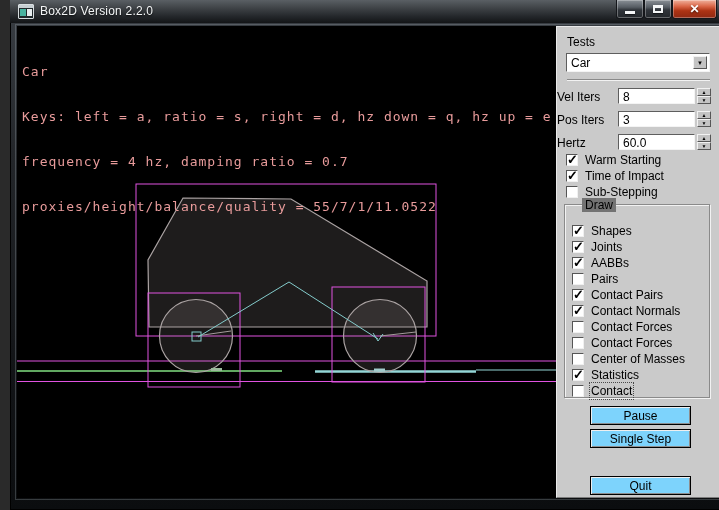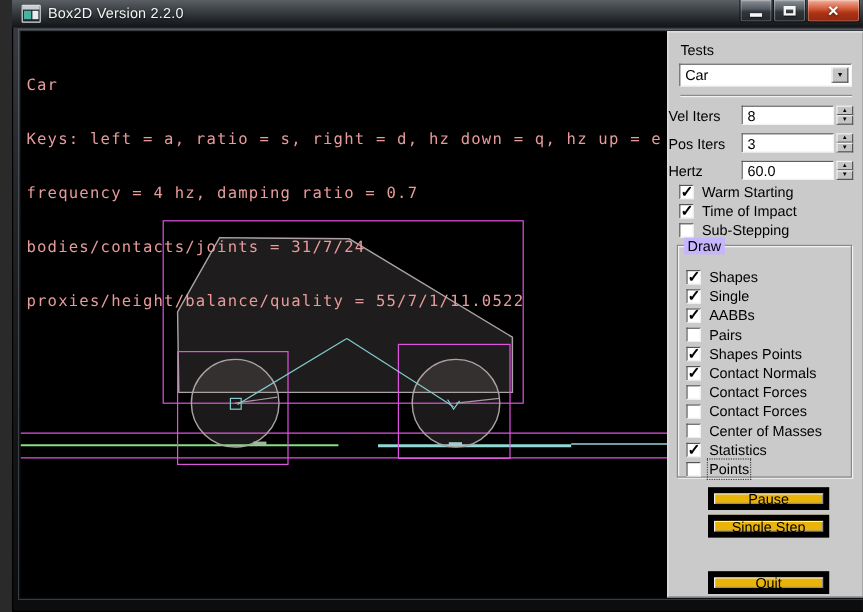"bodies/contacts/joints = 31/7/24" div { html: <div>bodies/contacts/joints = 31/7/24</div> -> none }
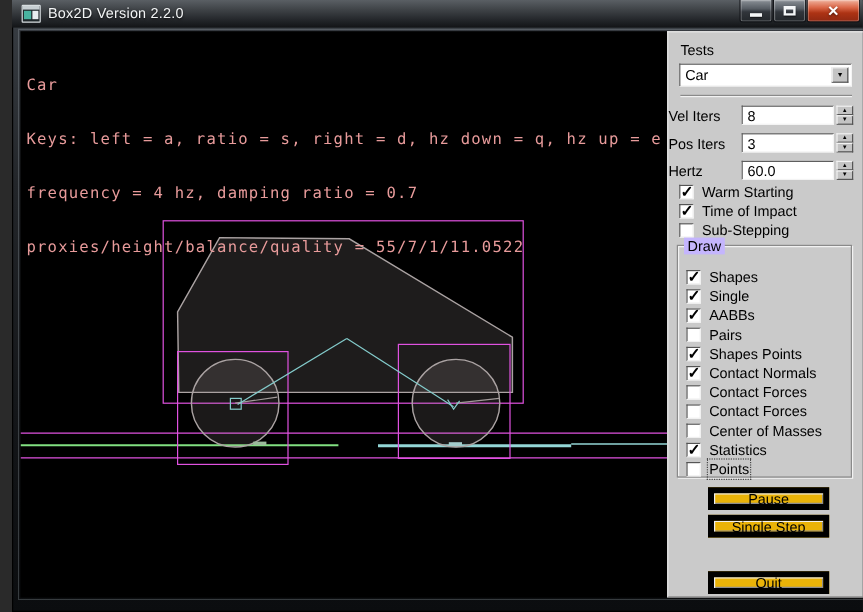"Draw" #draw-group-title { background: #c4b5fd -> #737373; left: 5px -> 17px }
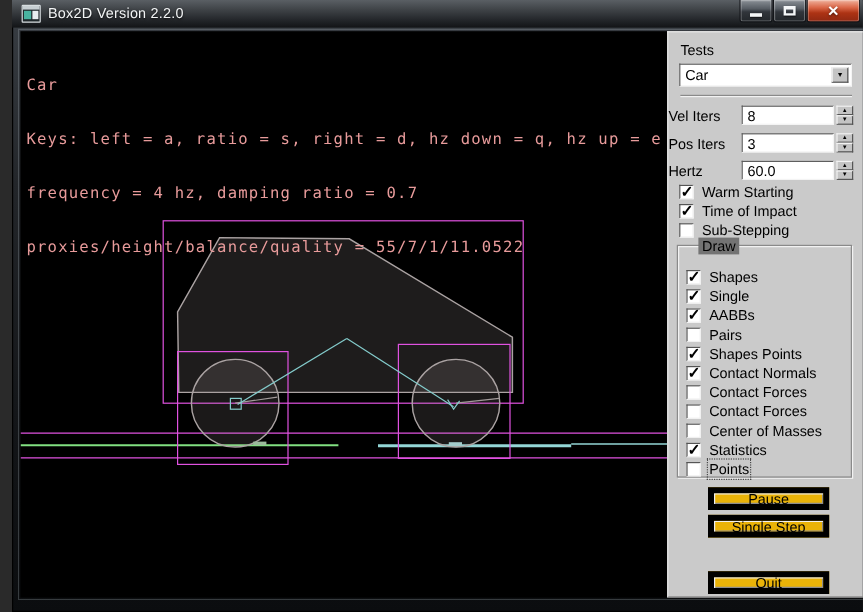"Single" span.cb-label { text: Single -> Joints }
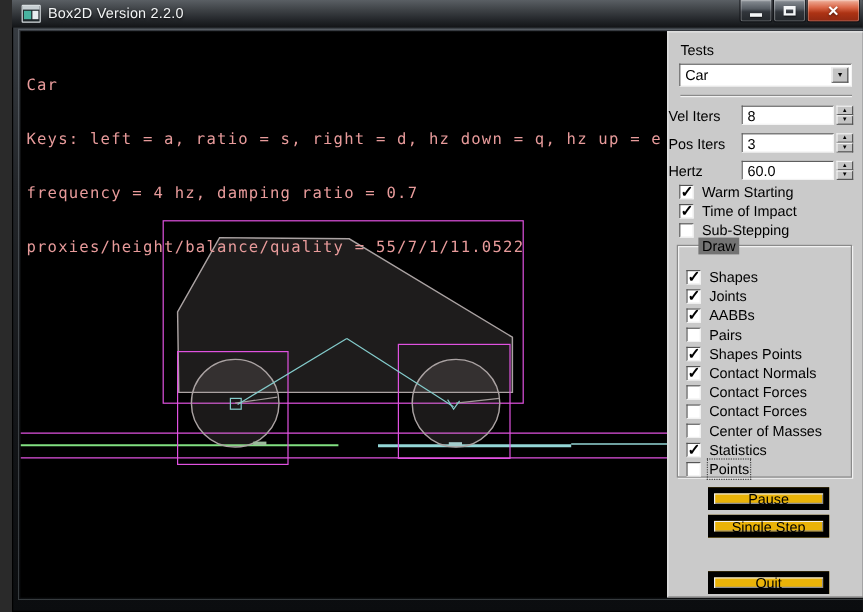"Shapes Points" span.cb-label { text: Shapes Points -> Contact Pairs }
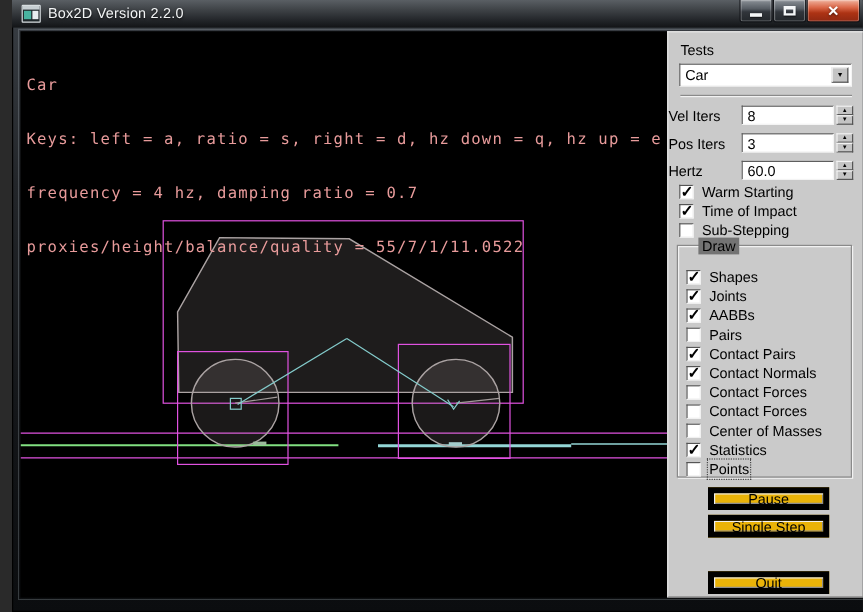"Points" span.cb-label { text: Points -> Contact }
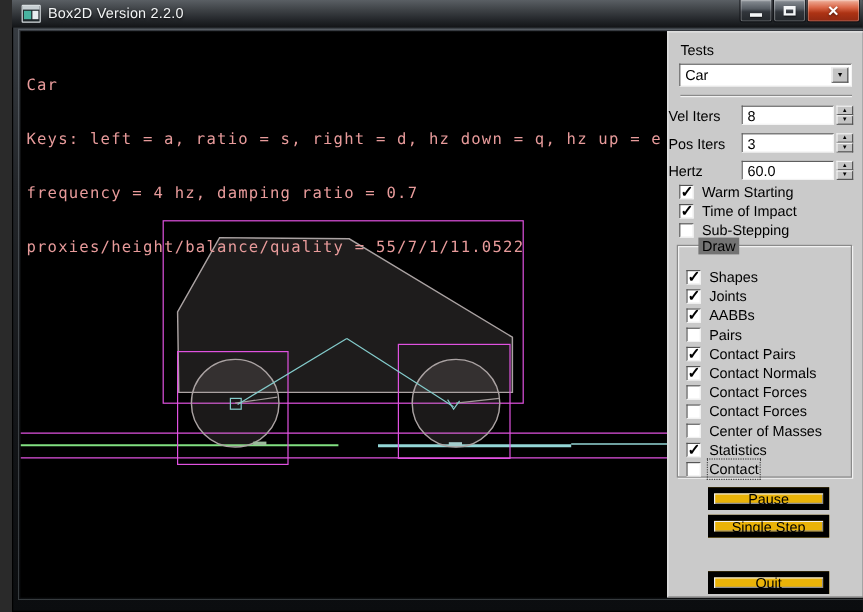"Pause" .gbtn { background: #eab308 -> #7dd3fc; border: 5px solid #000000 -> 1px solid #000000 }
